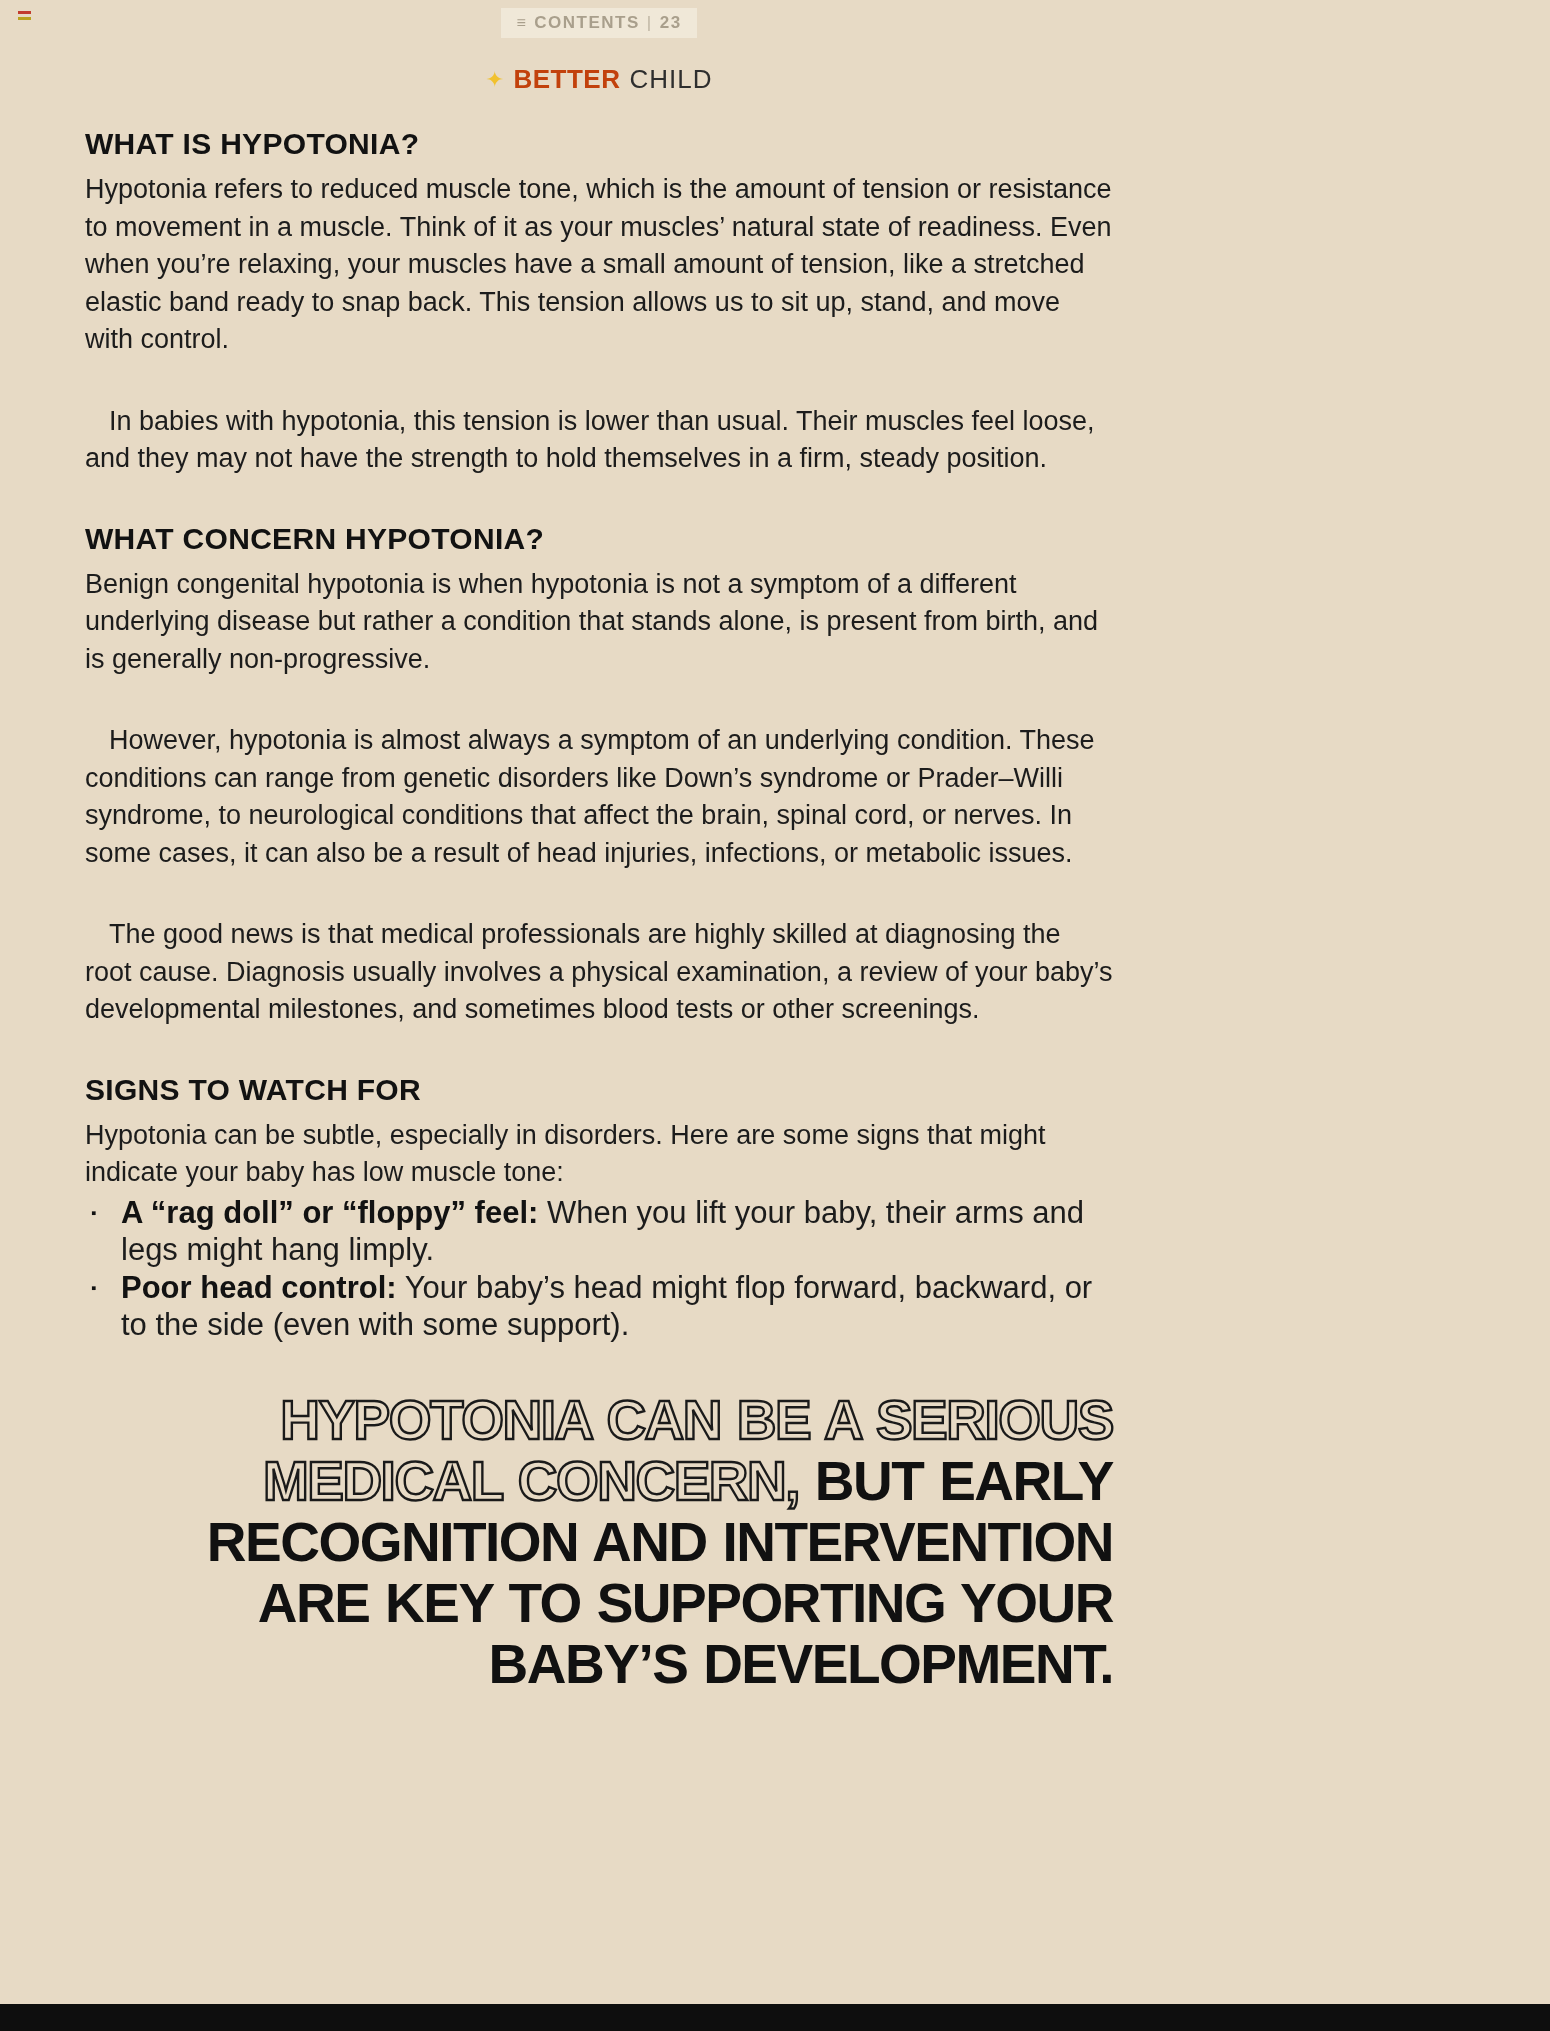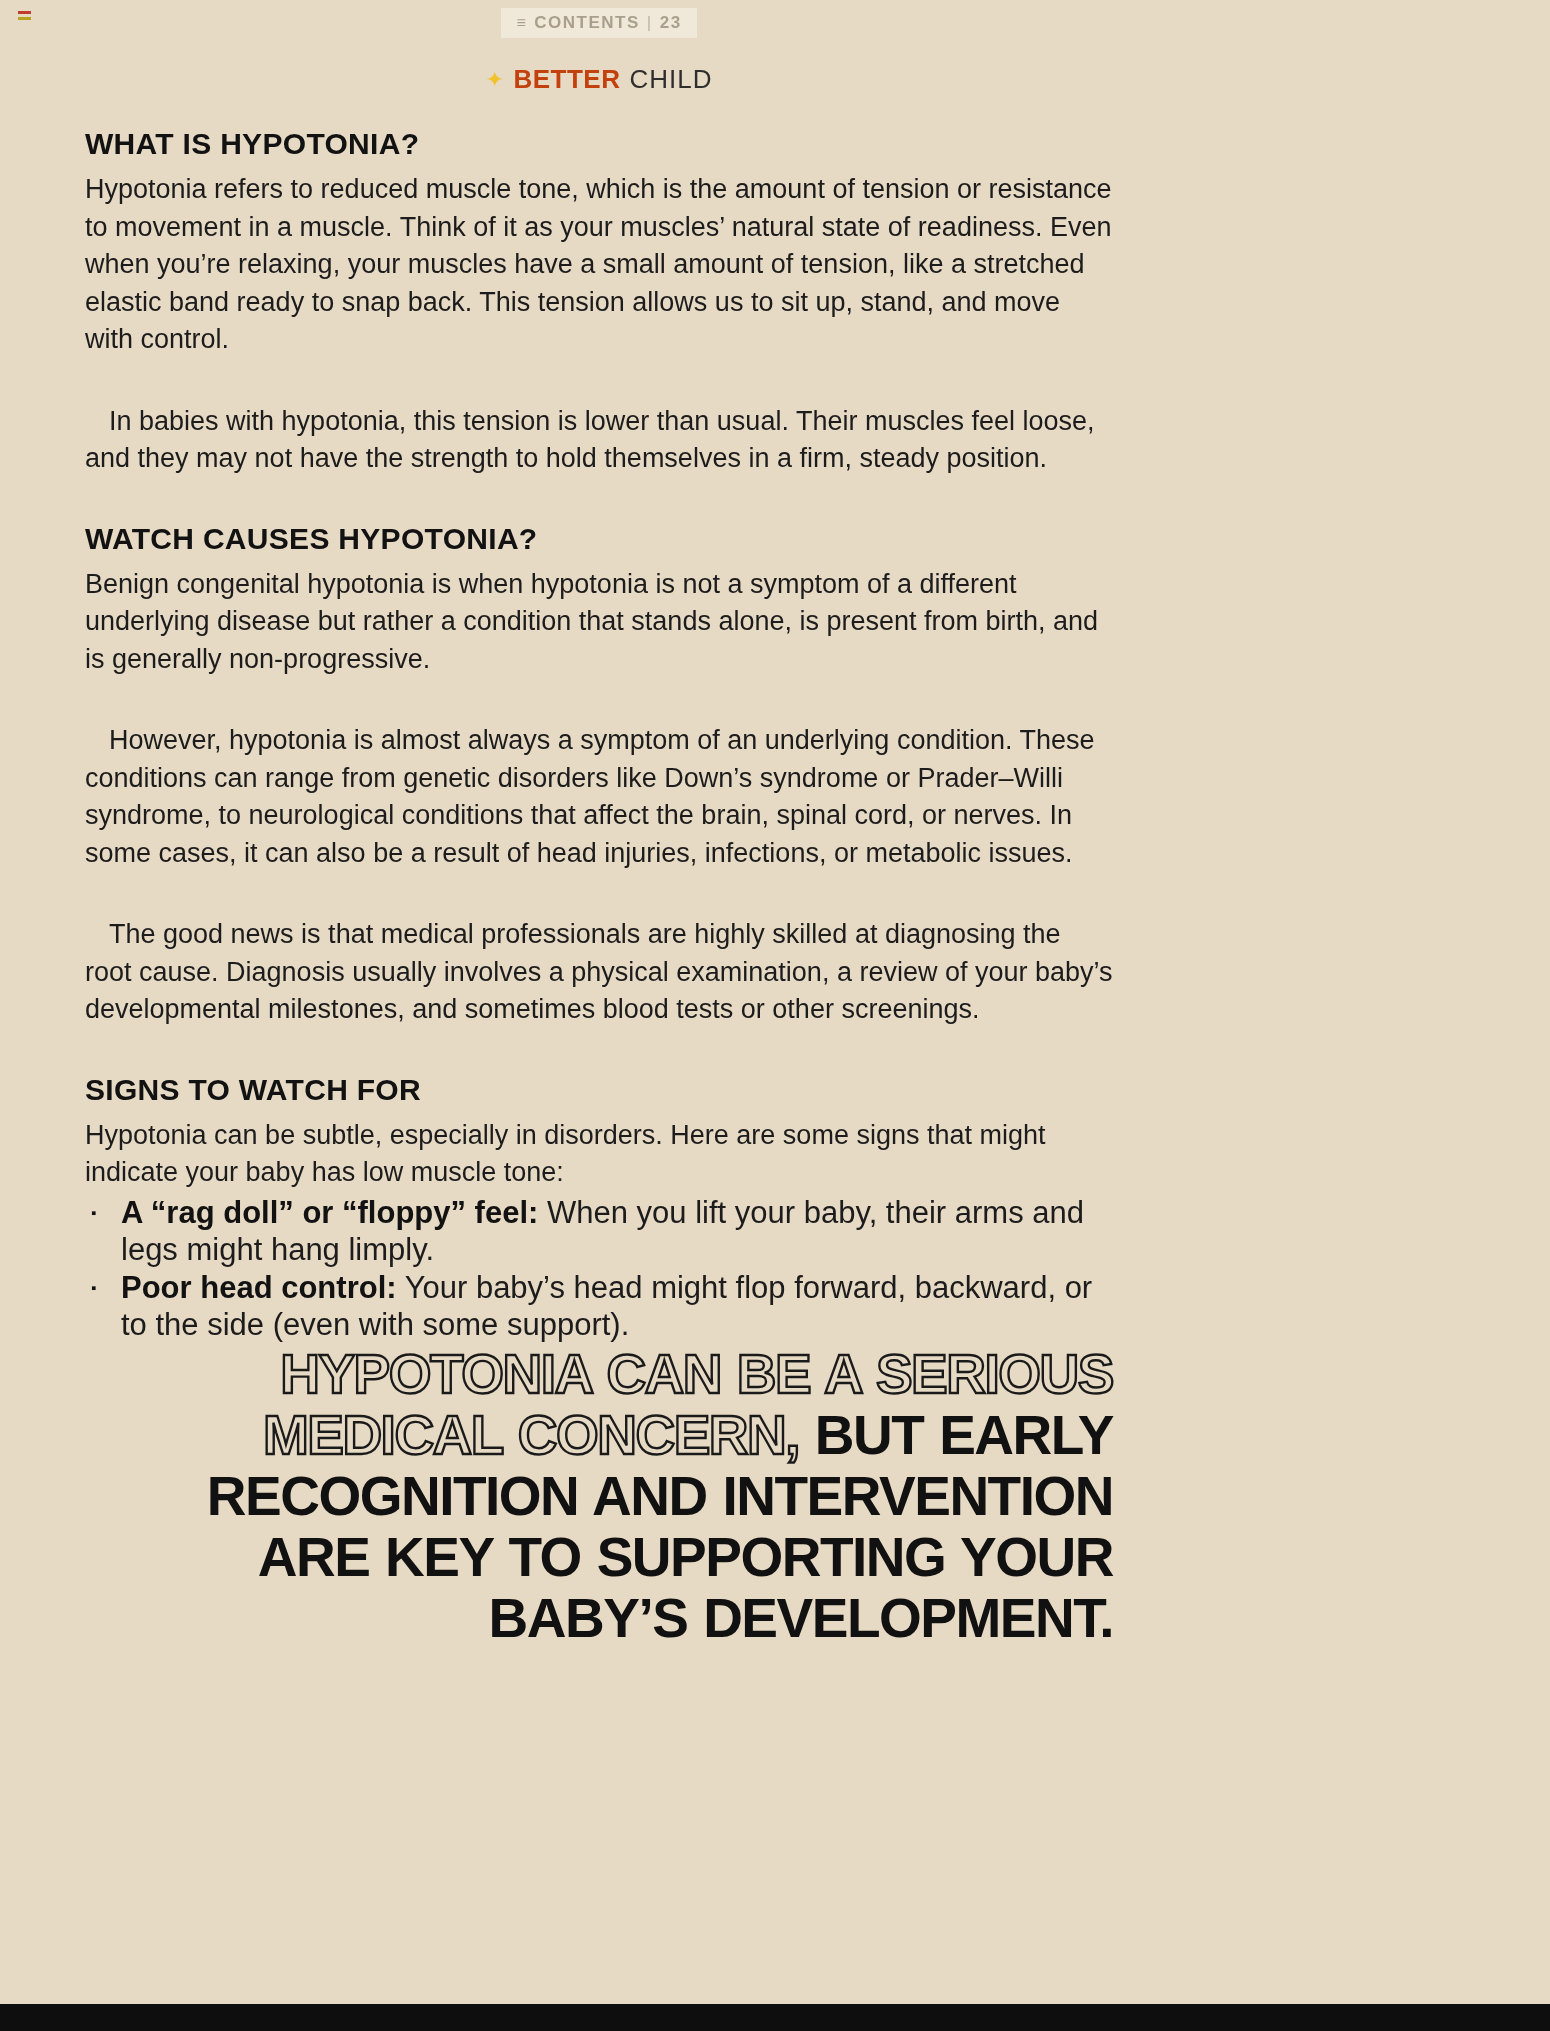"WATCH CAUSES HYPOTONIA?" h2.section-heading { text: WATCH CAUSES -> WHAT CONCERN }
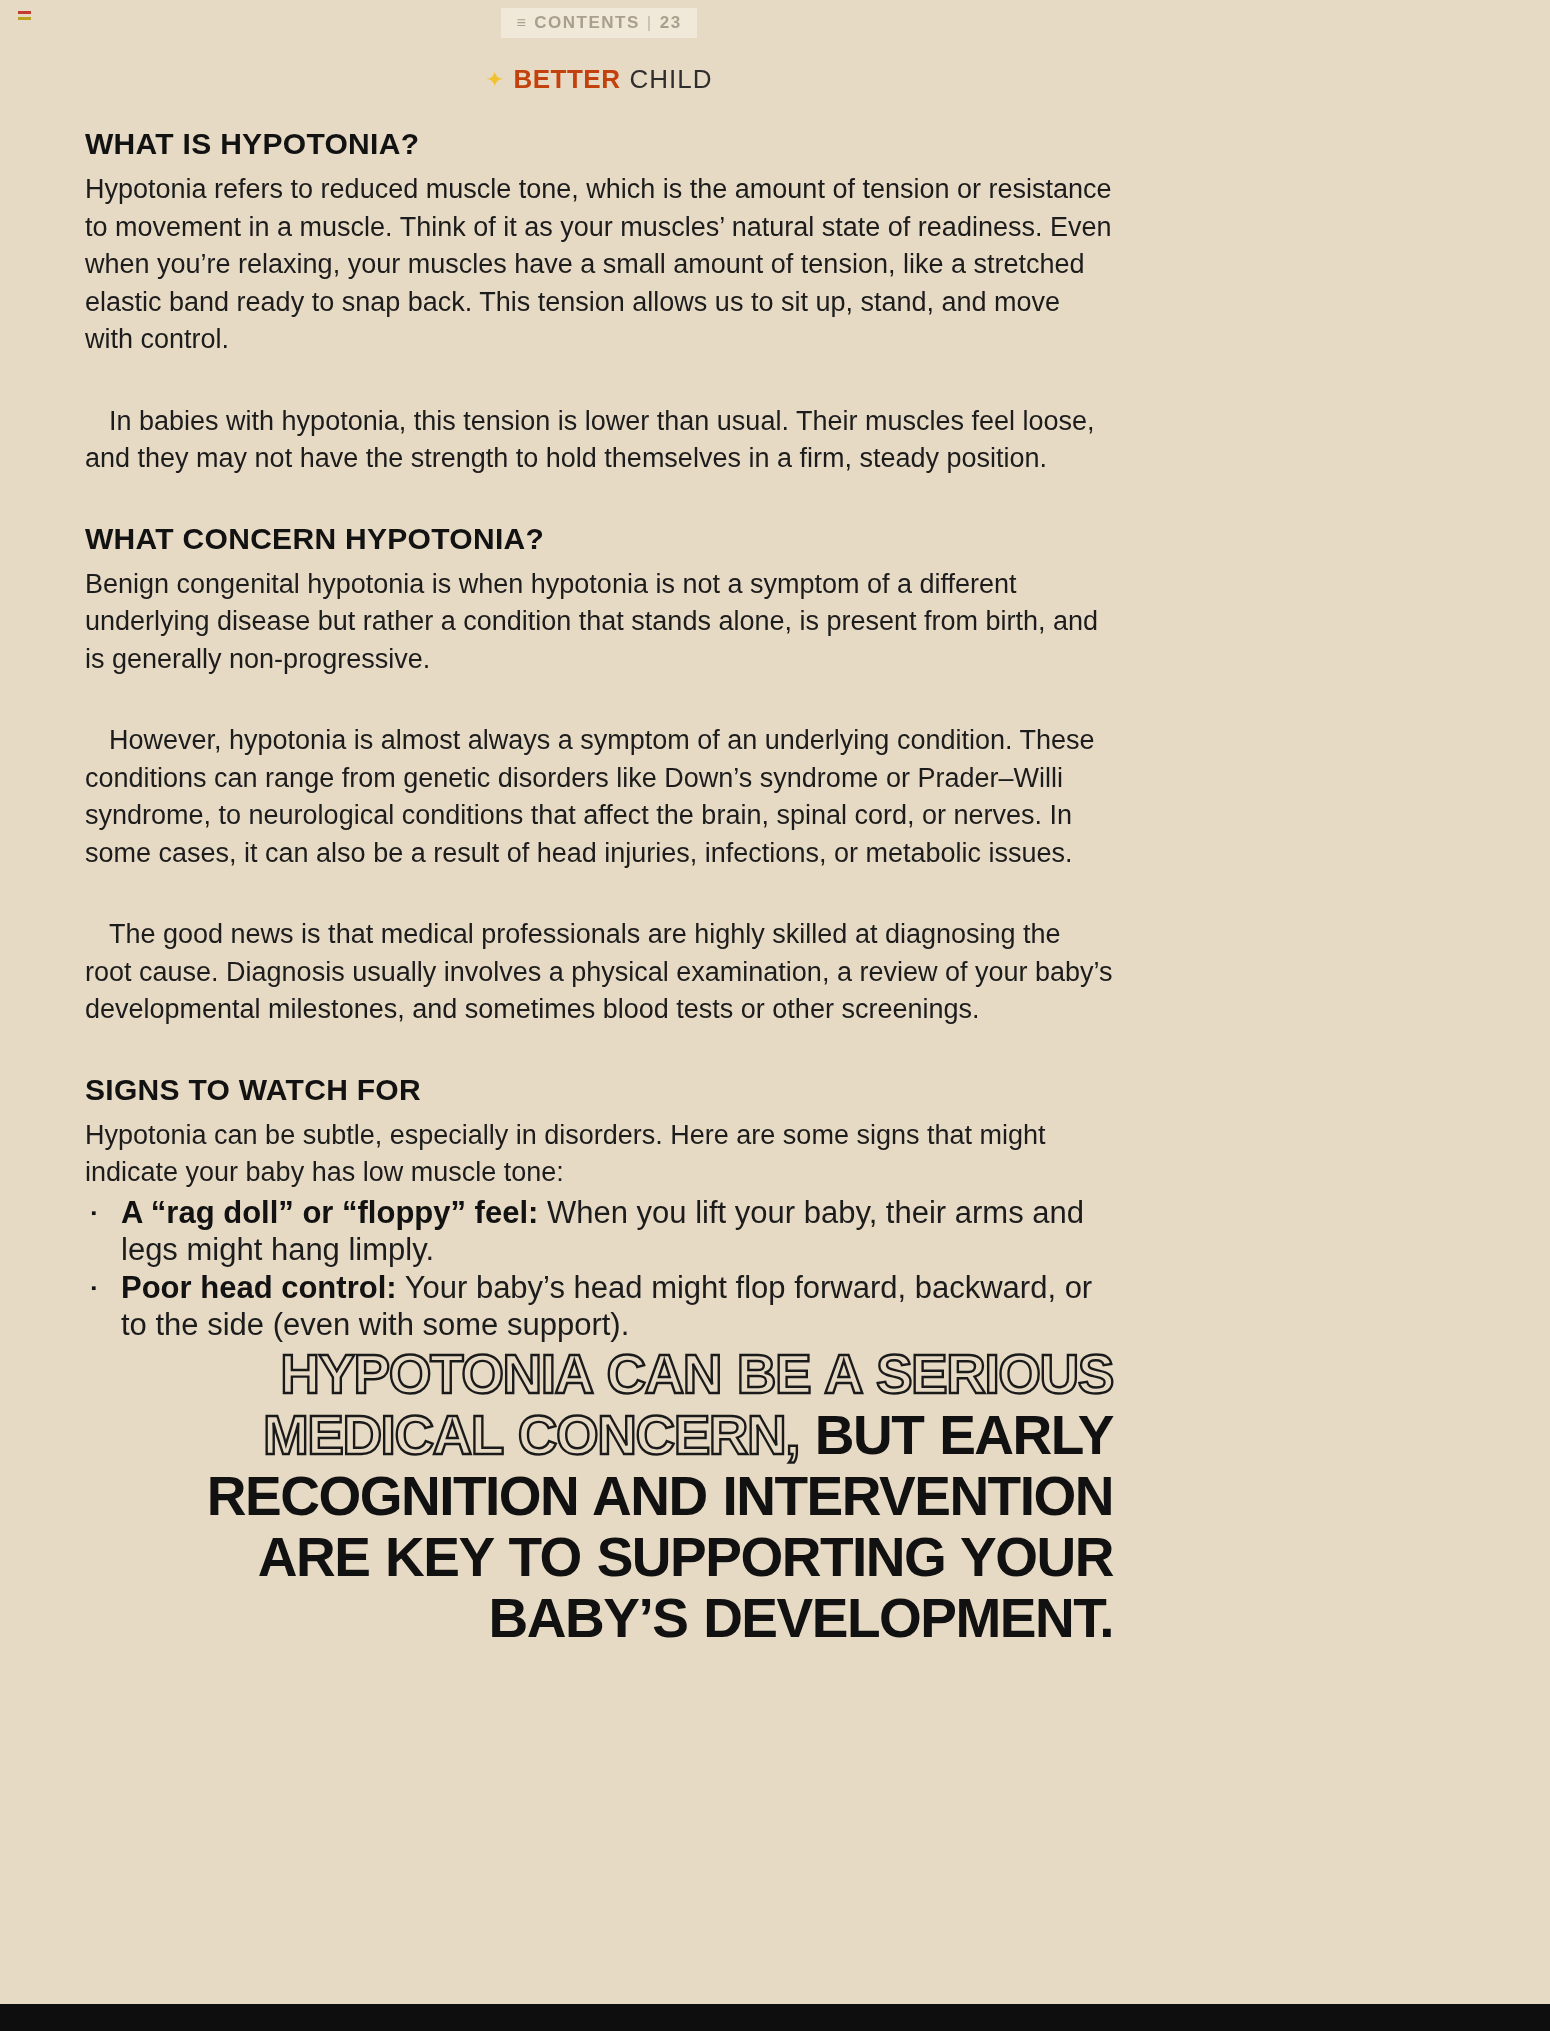"HYPOTONIA CAN BE A SERIOUS" .display-quote { margin-top: none -> 46px }
